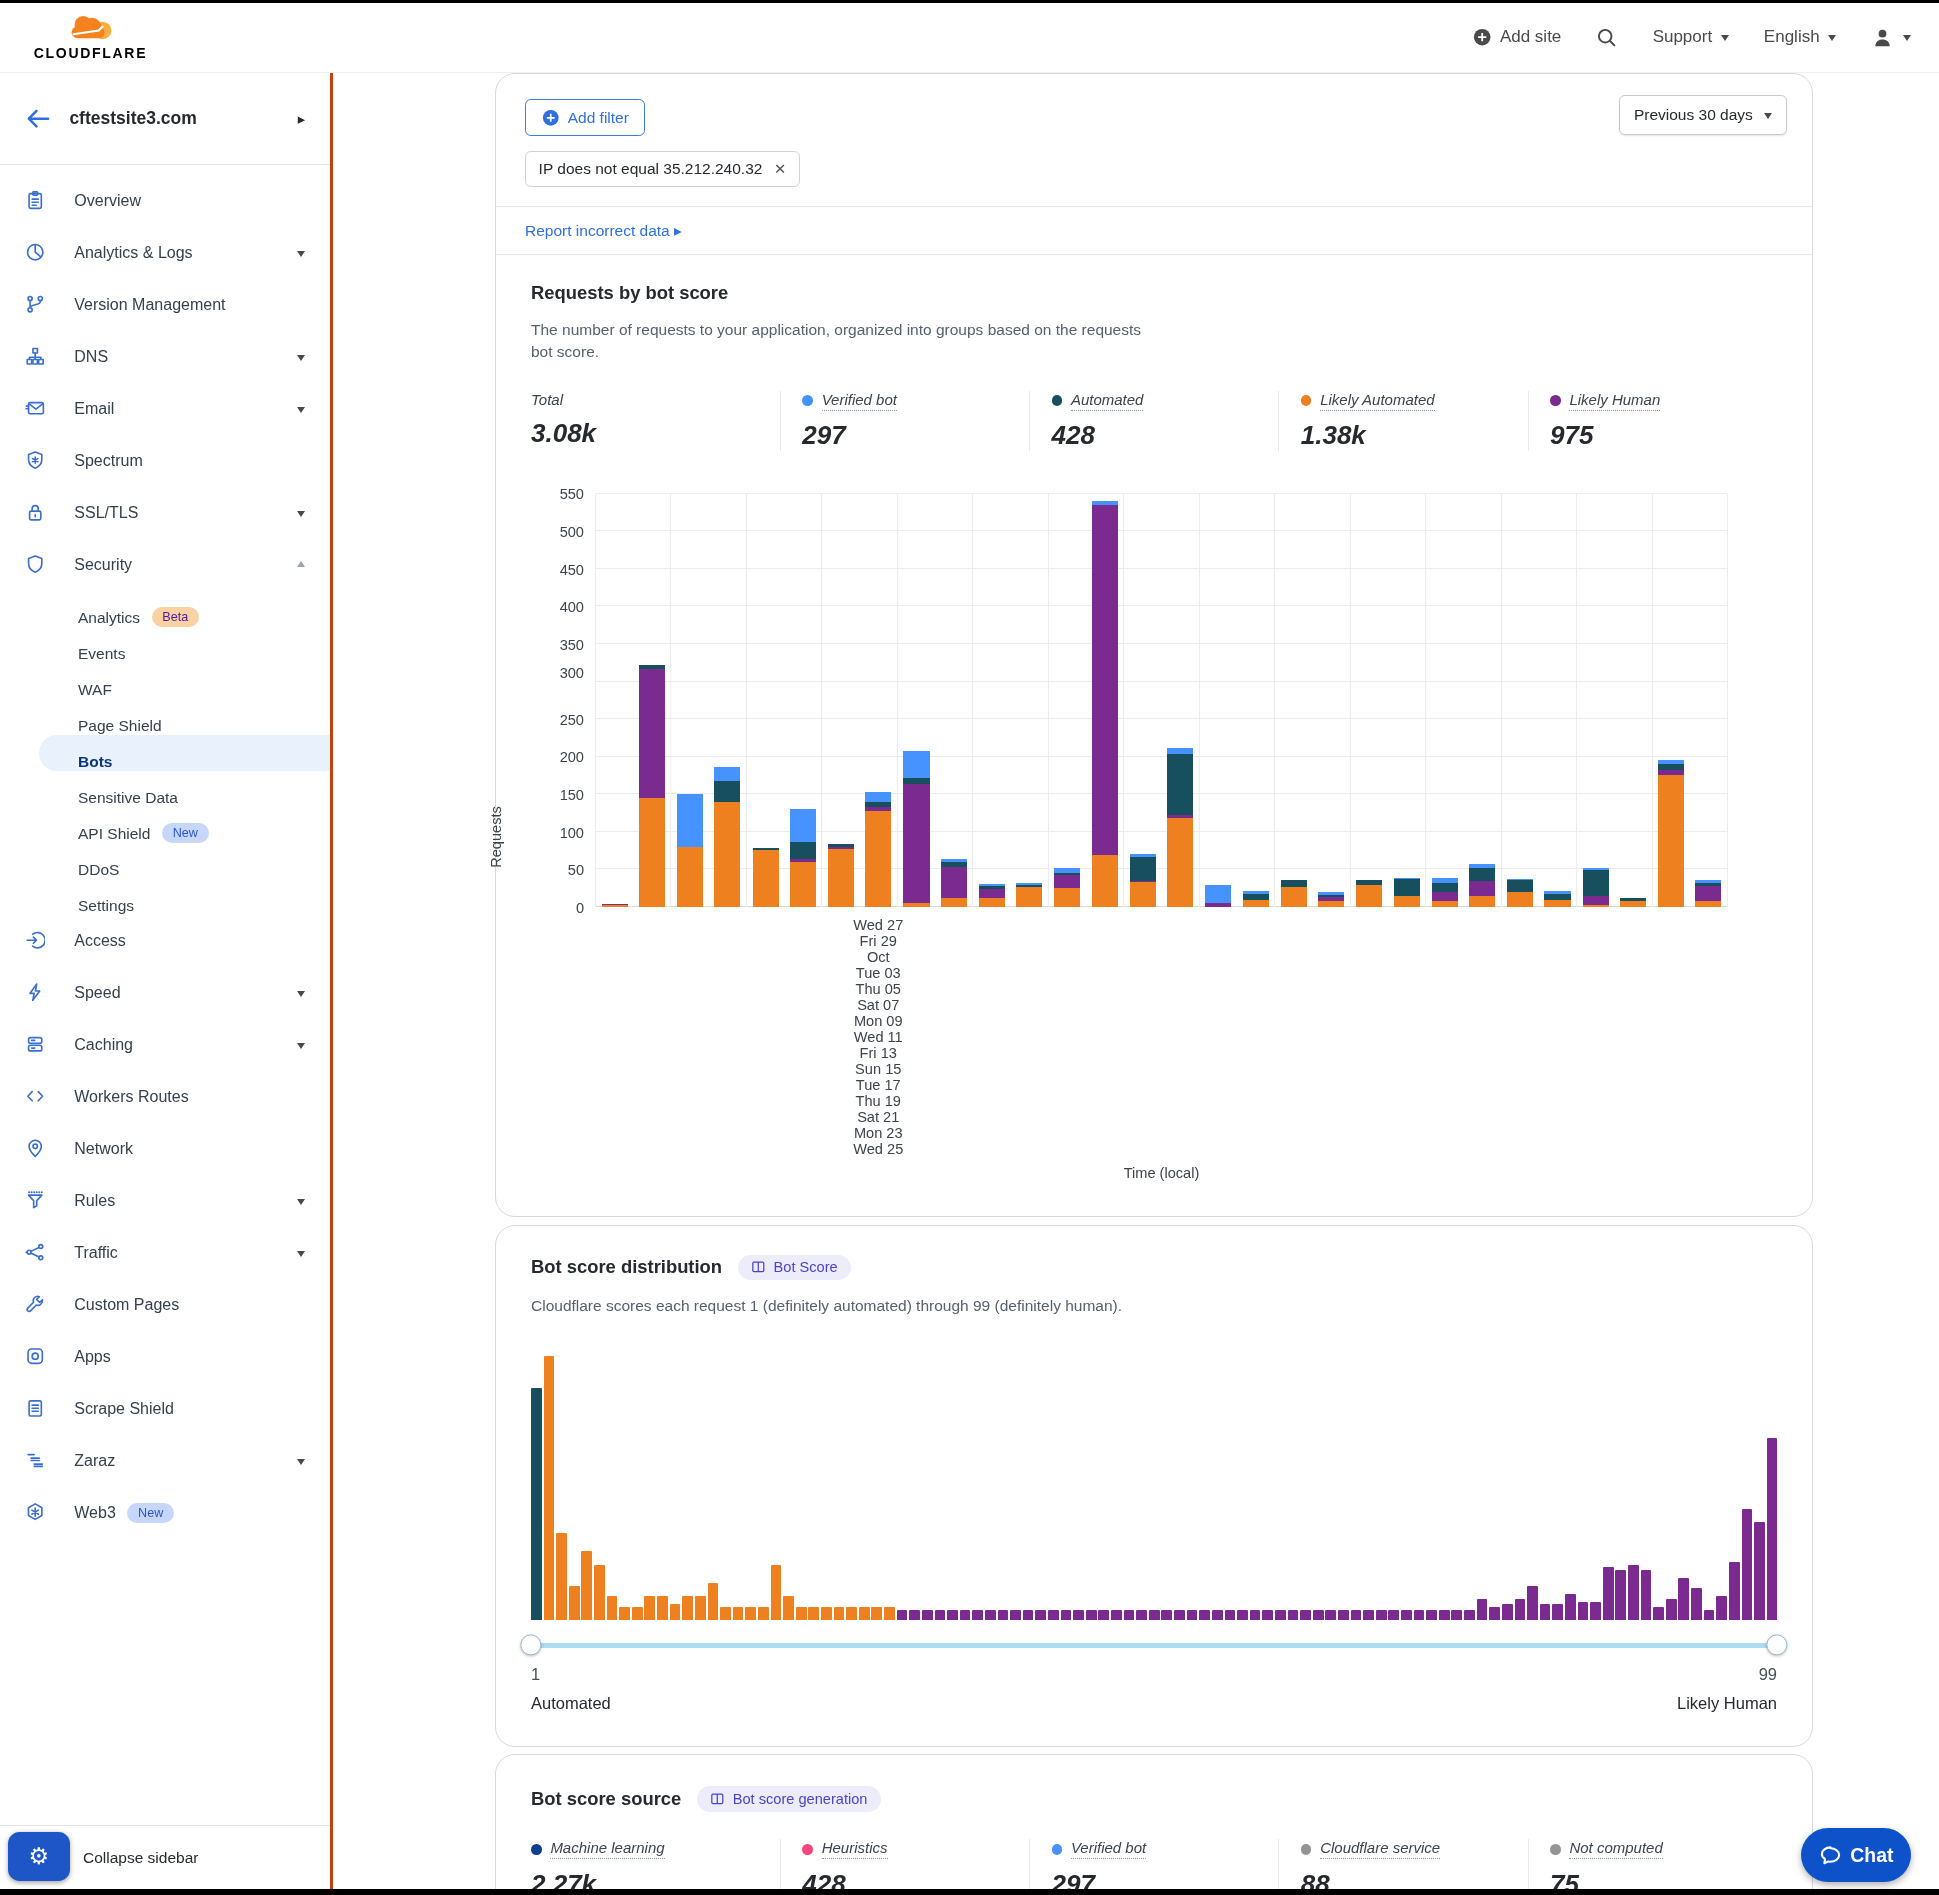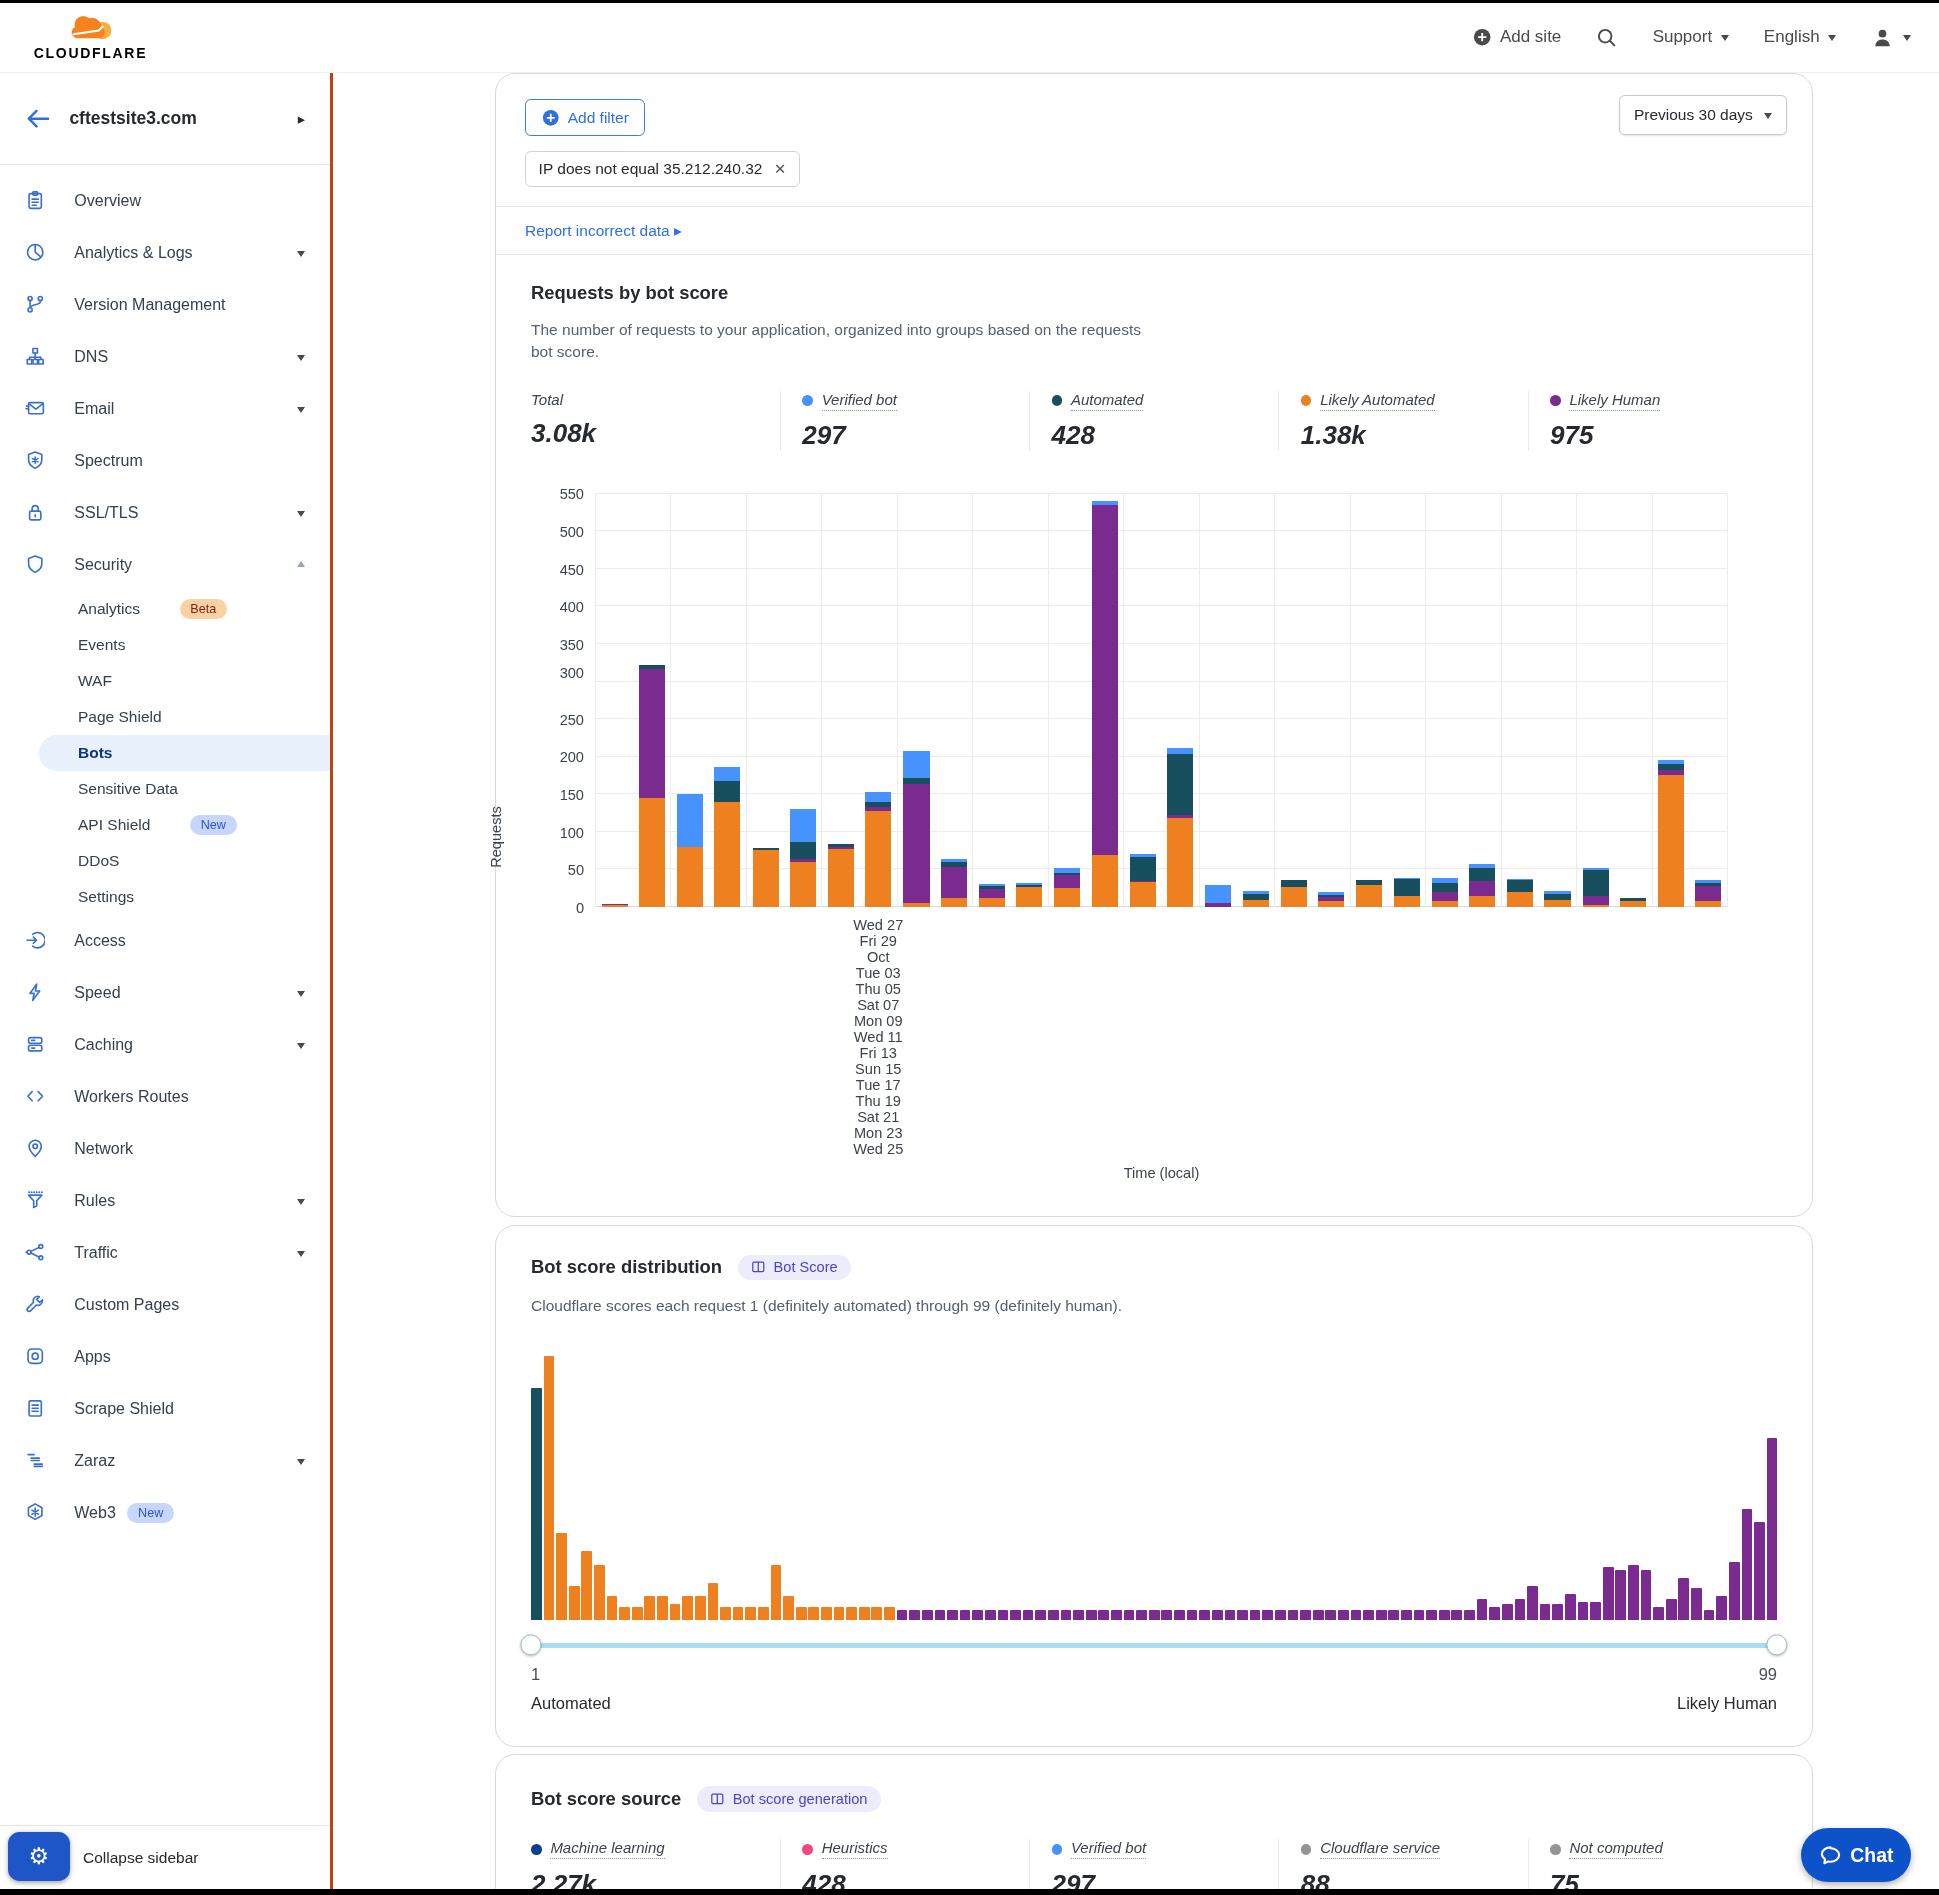"Analytics" .sub-item { align-items: center -> flex-end; gap: 28px -> none }
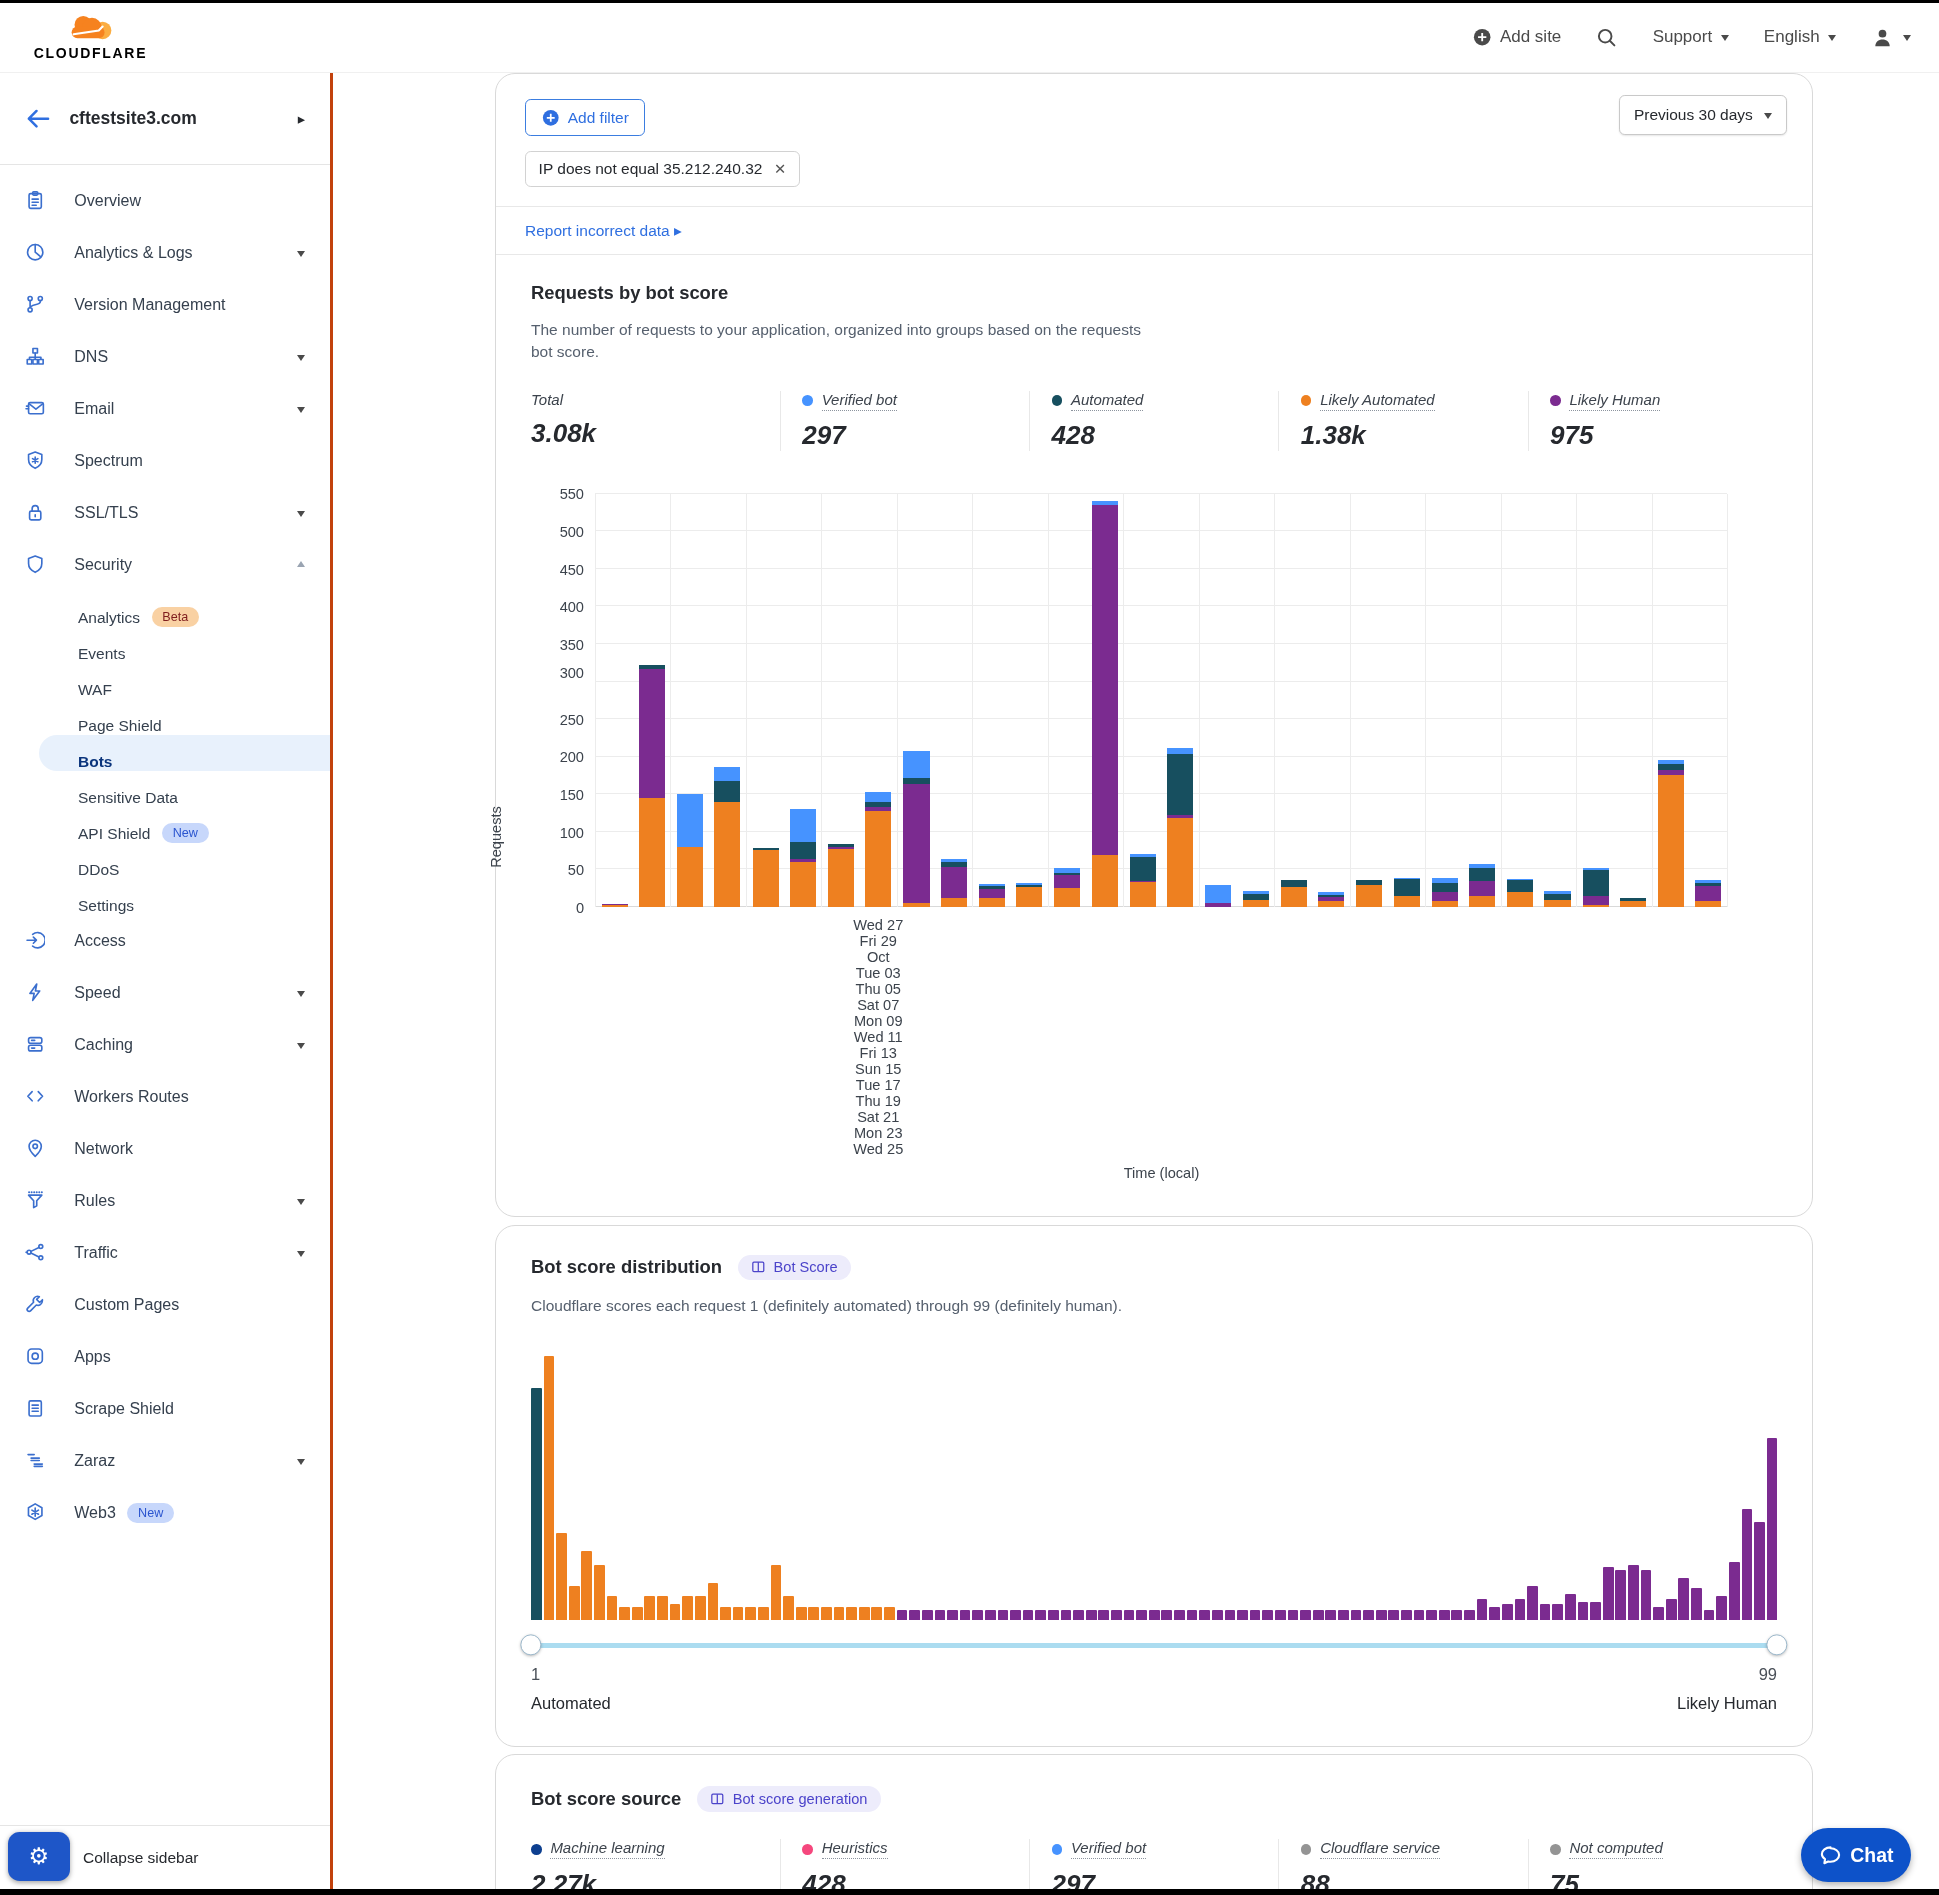"Beta" .badge.beta { color: #7f1d1d -> #4c1d95 }
